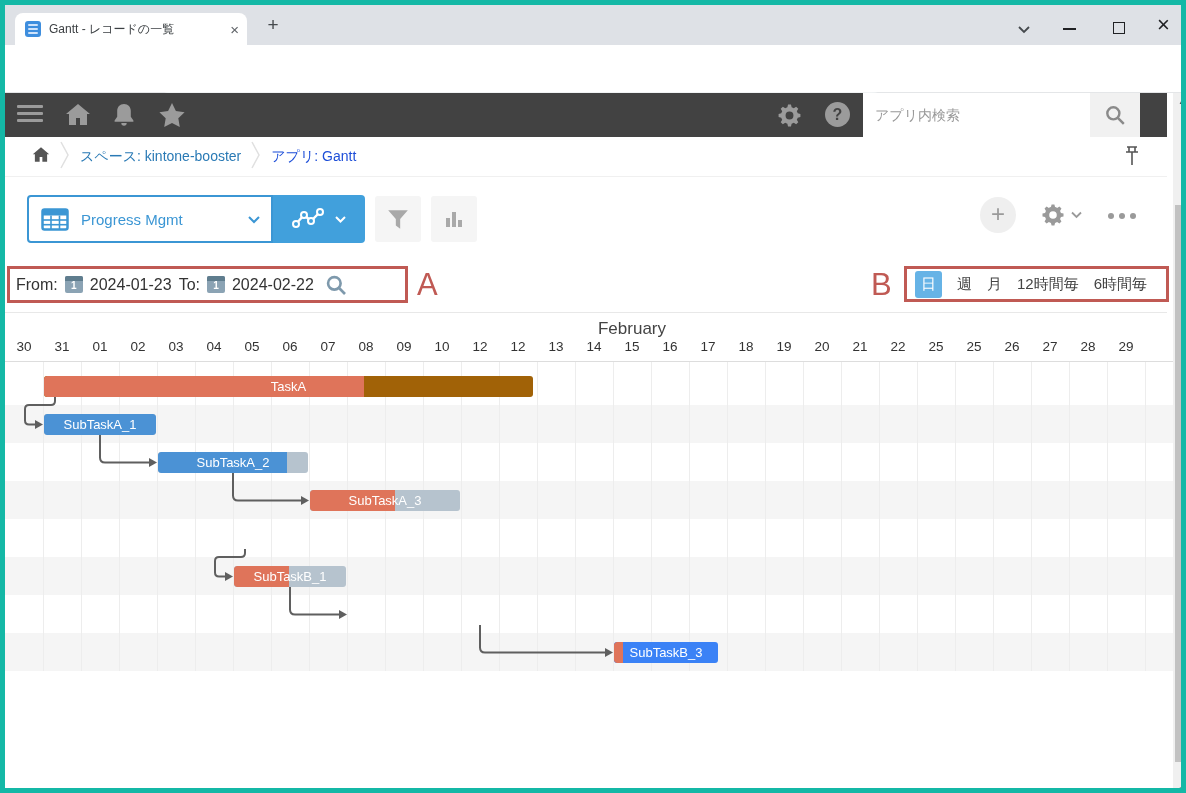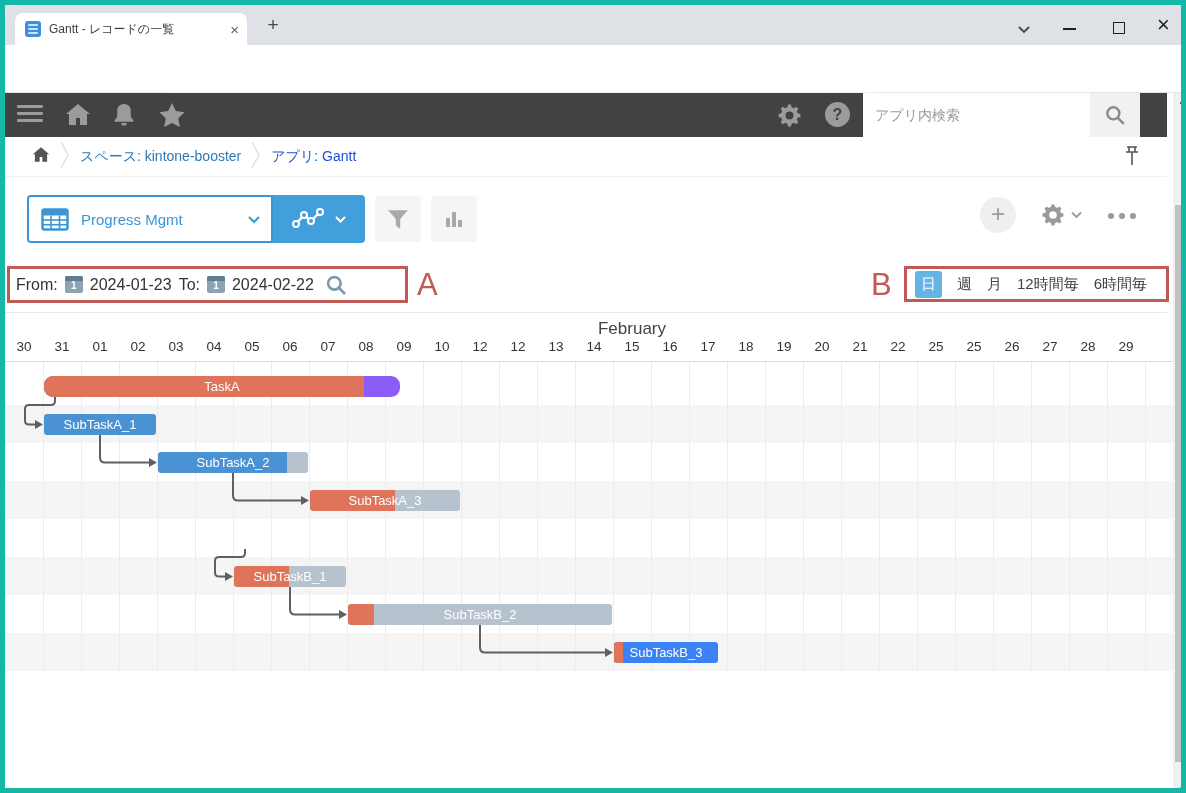"TaskA" div.g-bar { background: #8b5cf6 -> #a16207; border-radius: 9px -> none; width: 356px -> 489px }
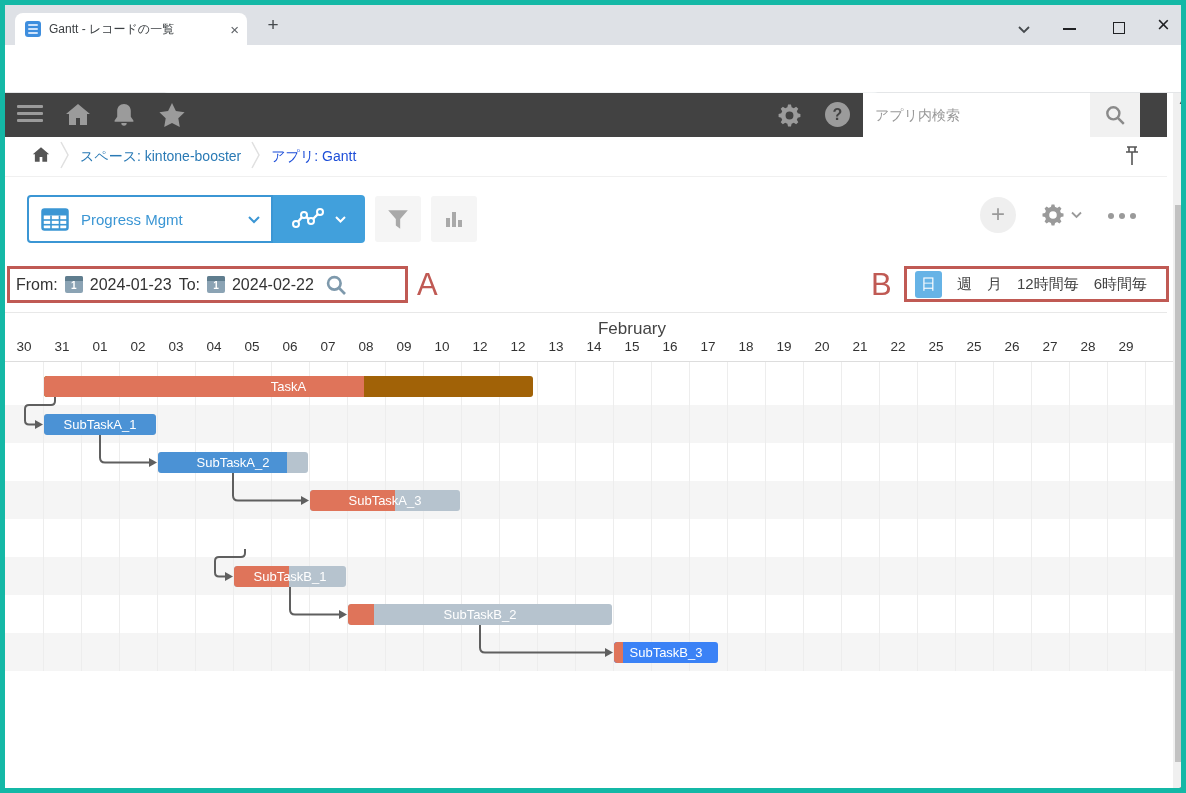"SubTaskB_2" div.g-bar { html: <div> <div></div> <span>SubTaskB_2</span> </div> -> none }
